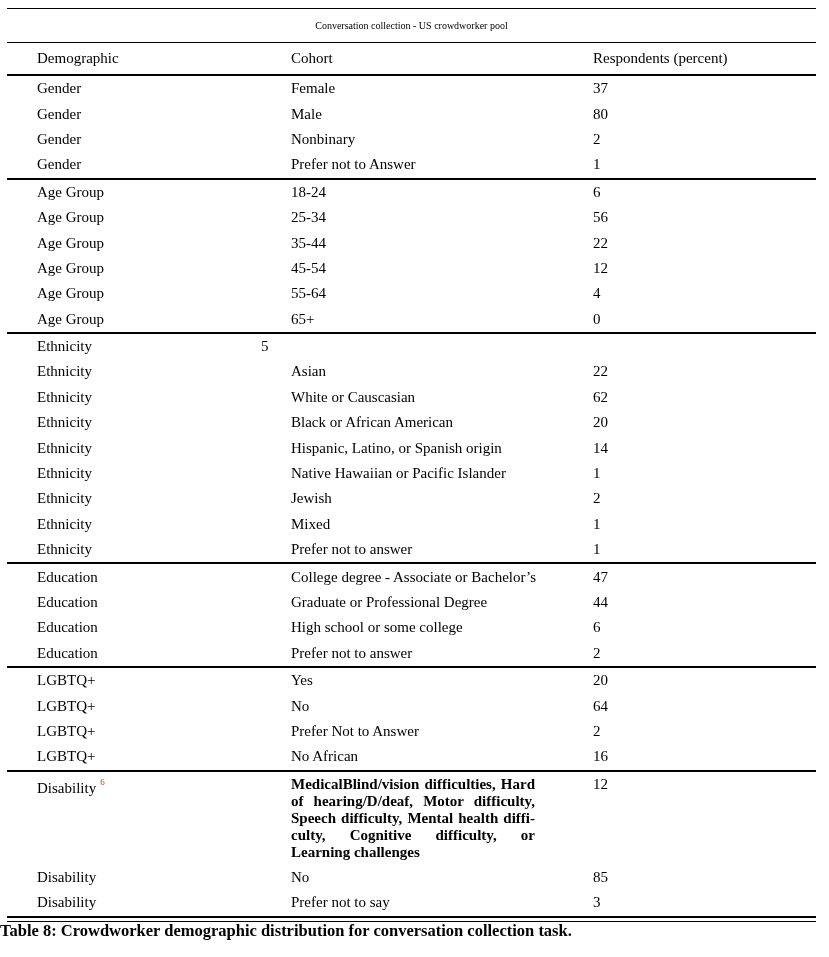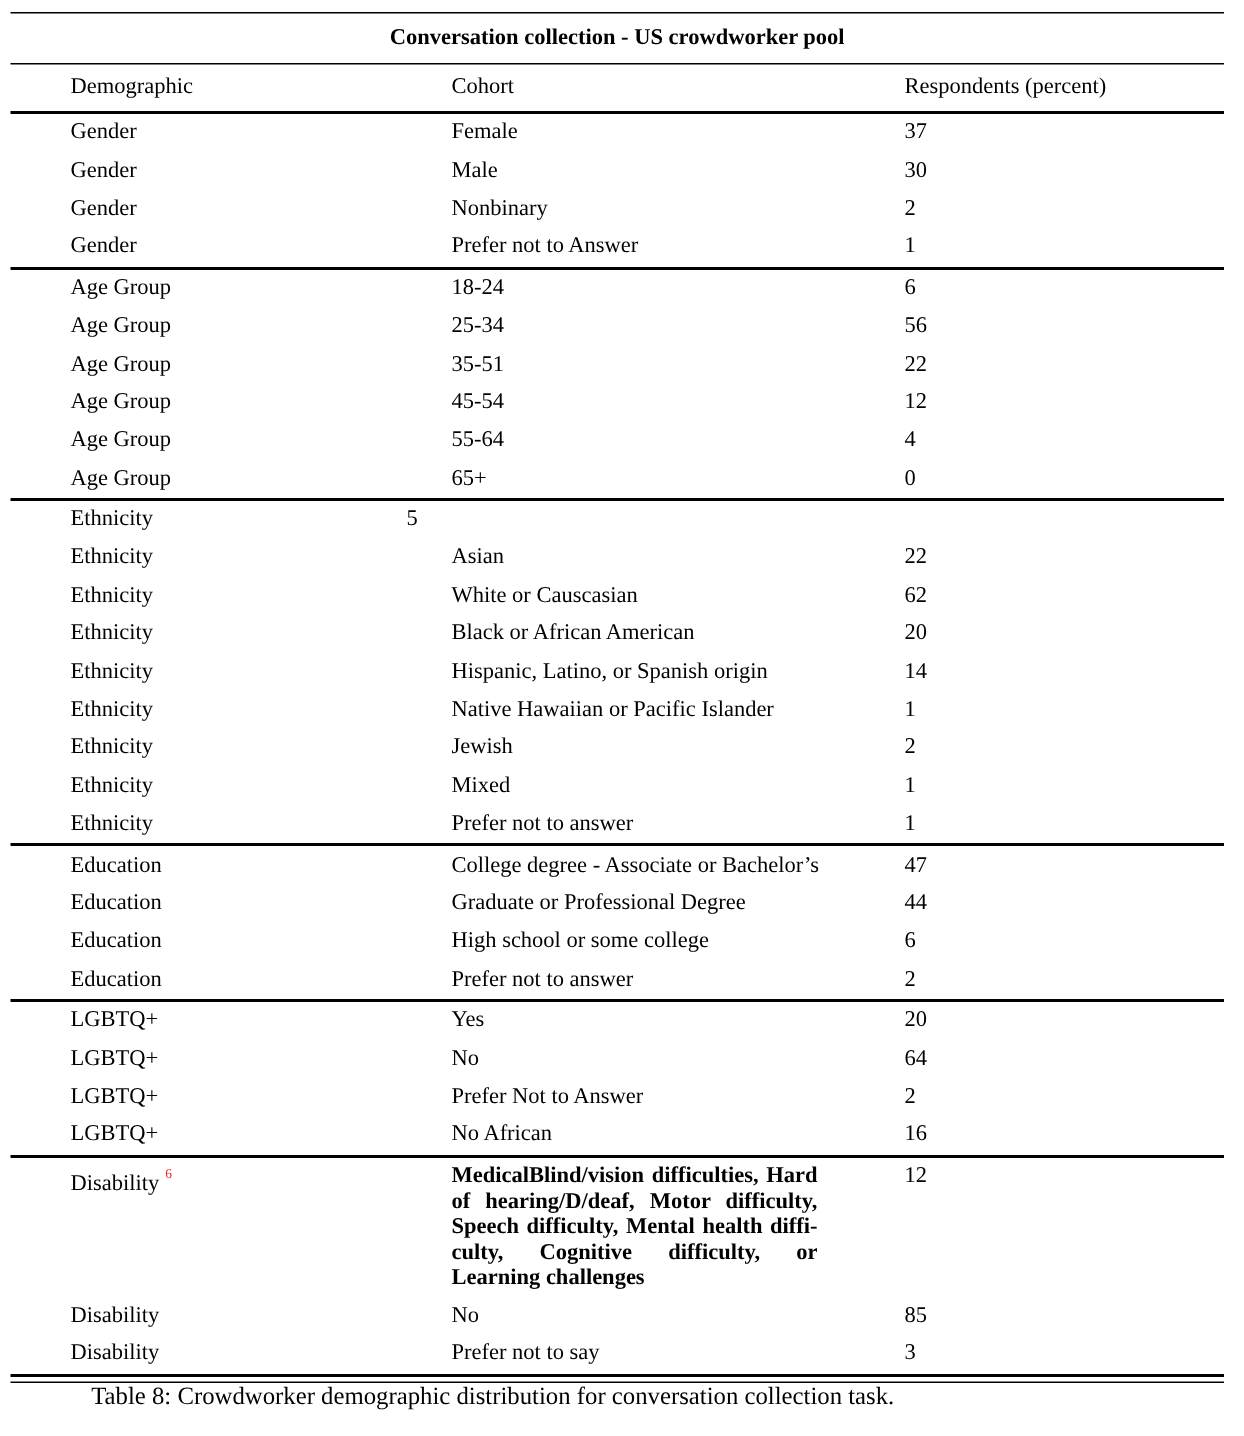"Conversation collection - US crowdworker" .title-row { font-size: 15px -> 10px; font-weight: bold -> normal }
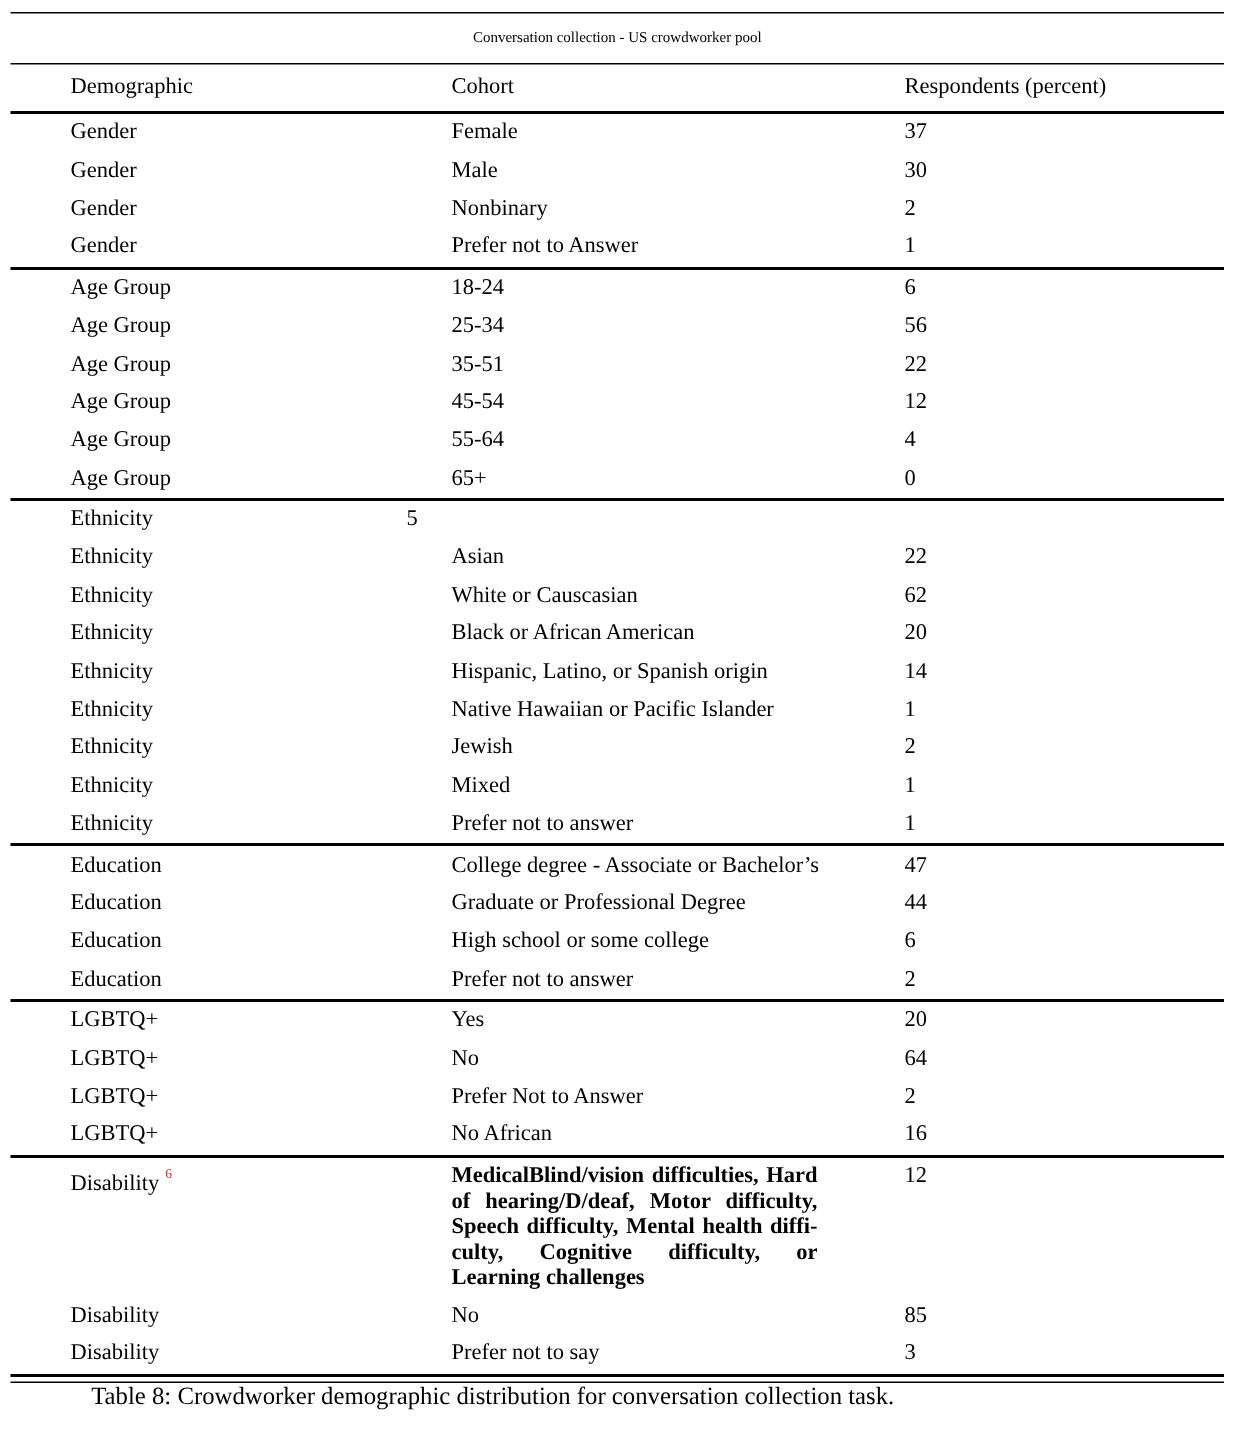"Demographic" .c1 { margin-left: 10px -> none }
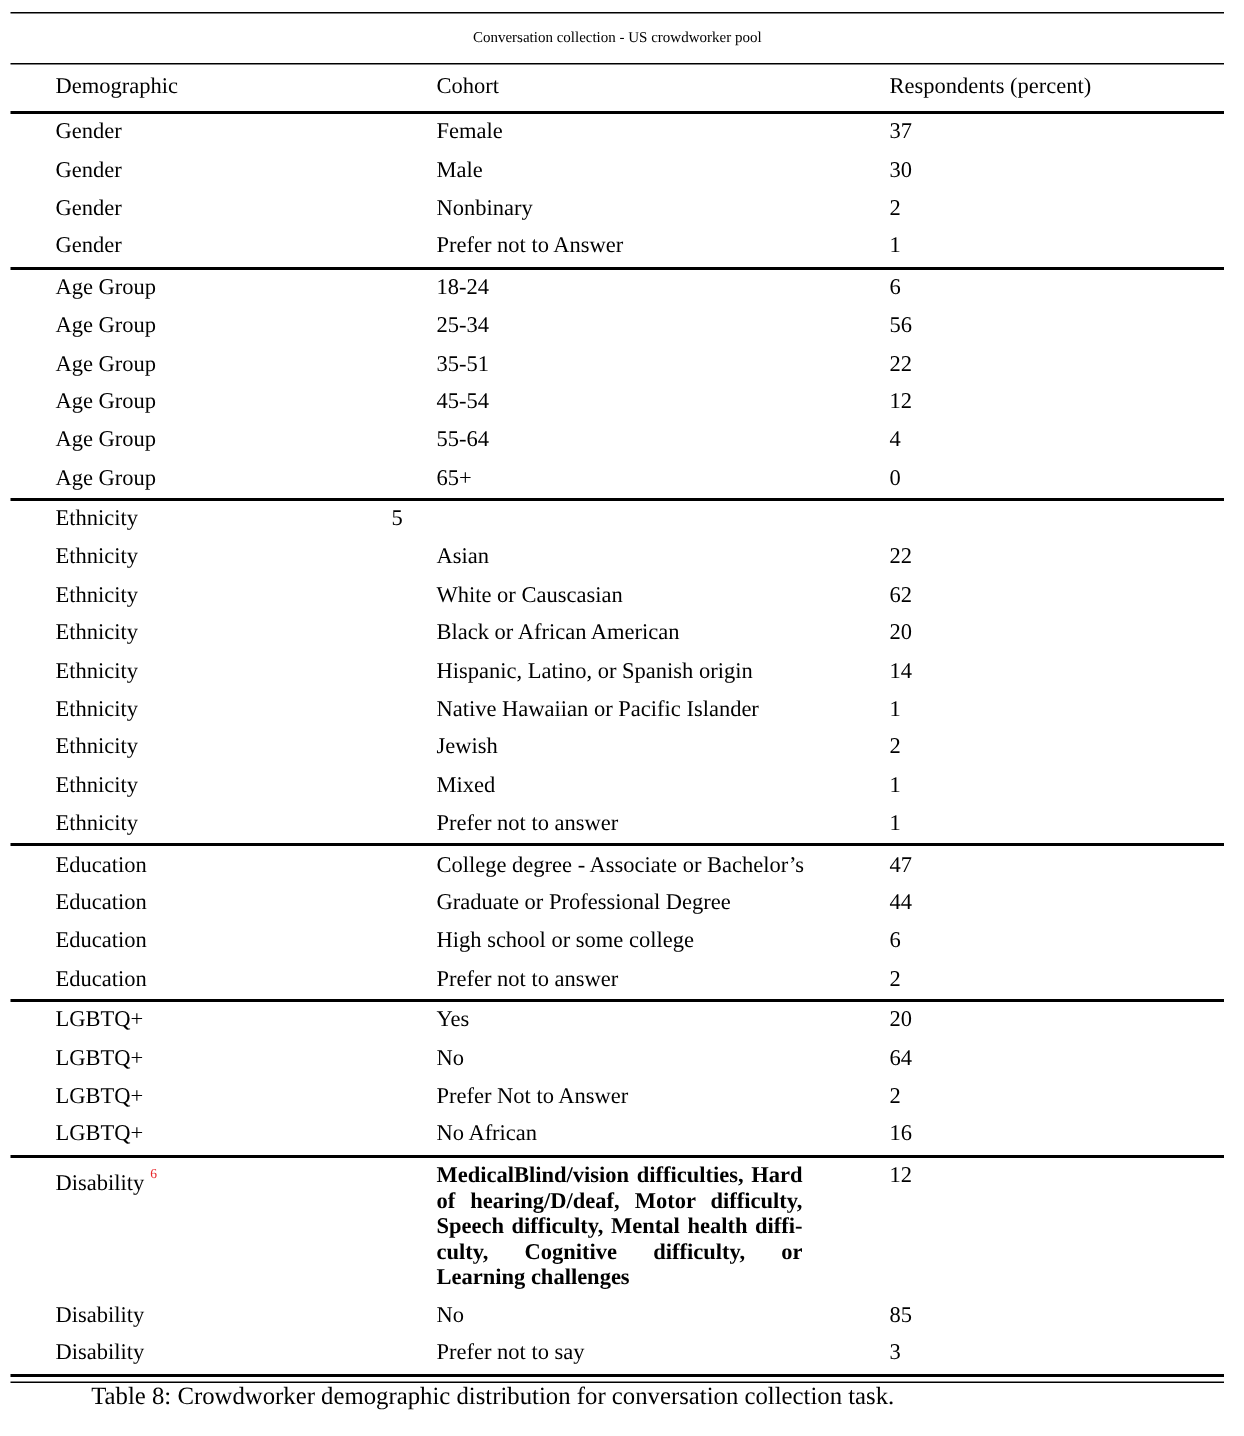"30" div.c3 { text: 30 -> 80 }
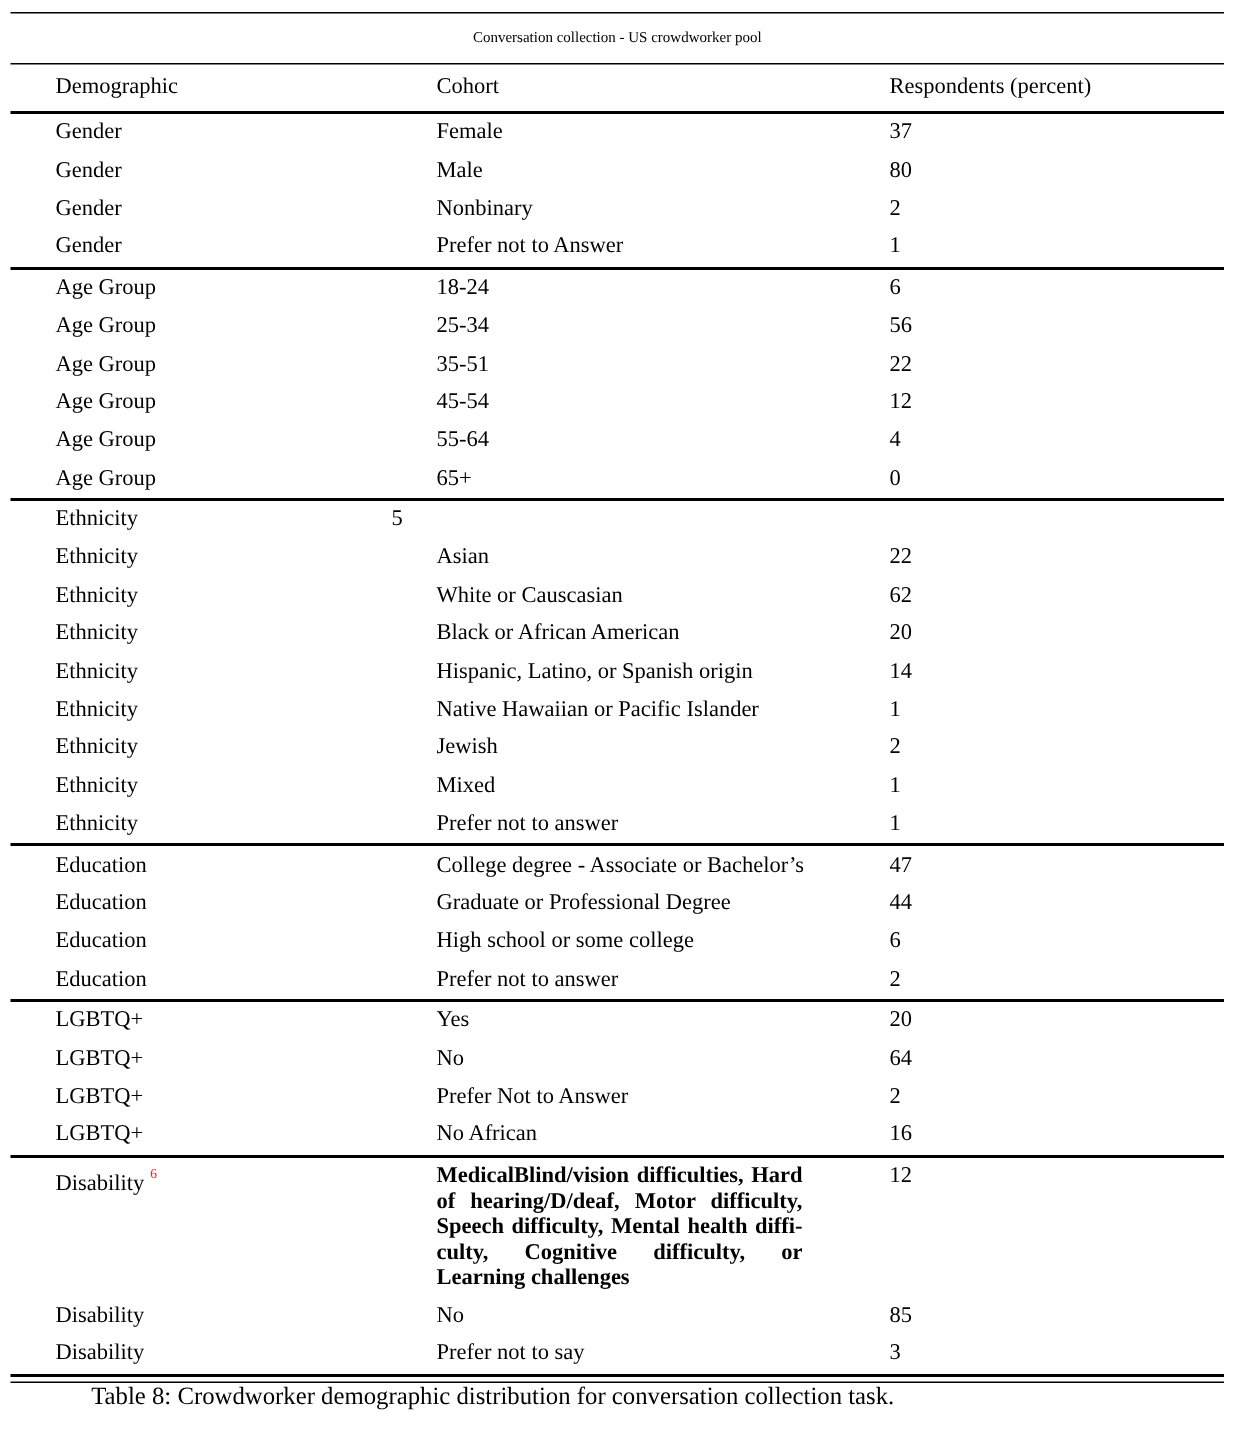"35-51" div.c2 { text: 35-51 -> 35-44 }
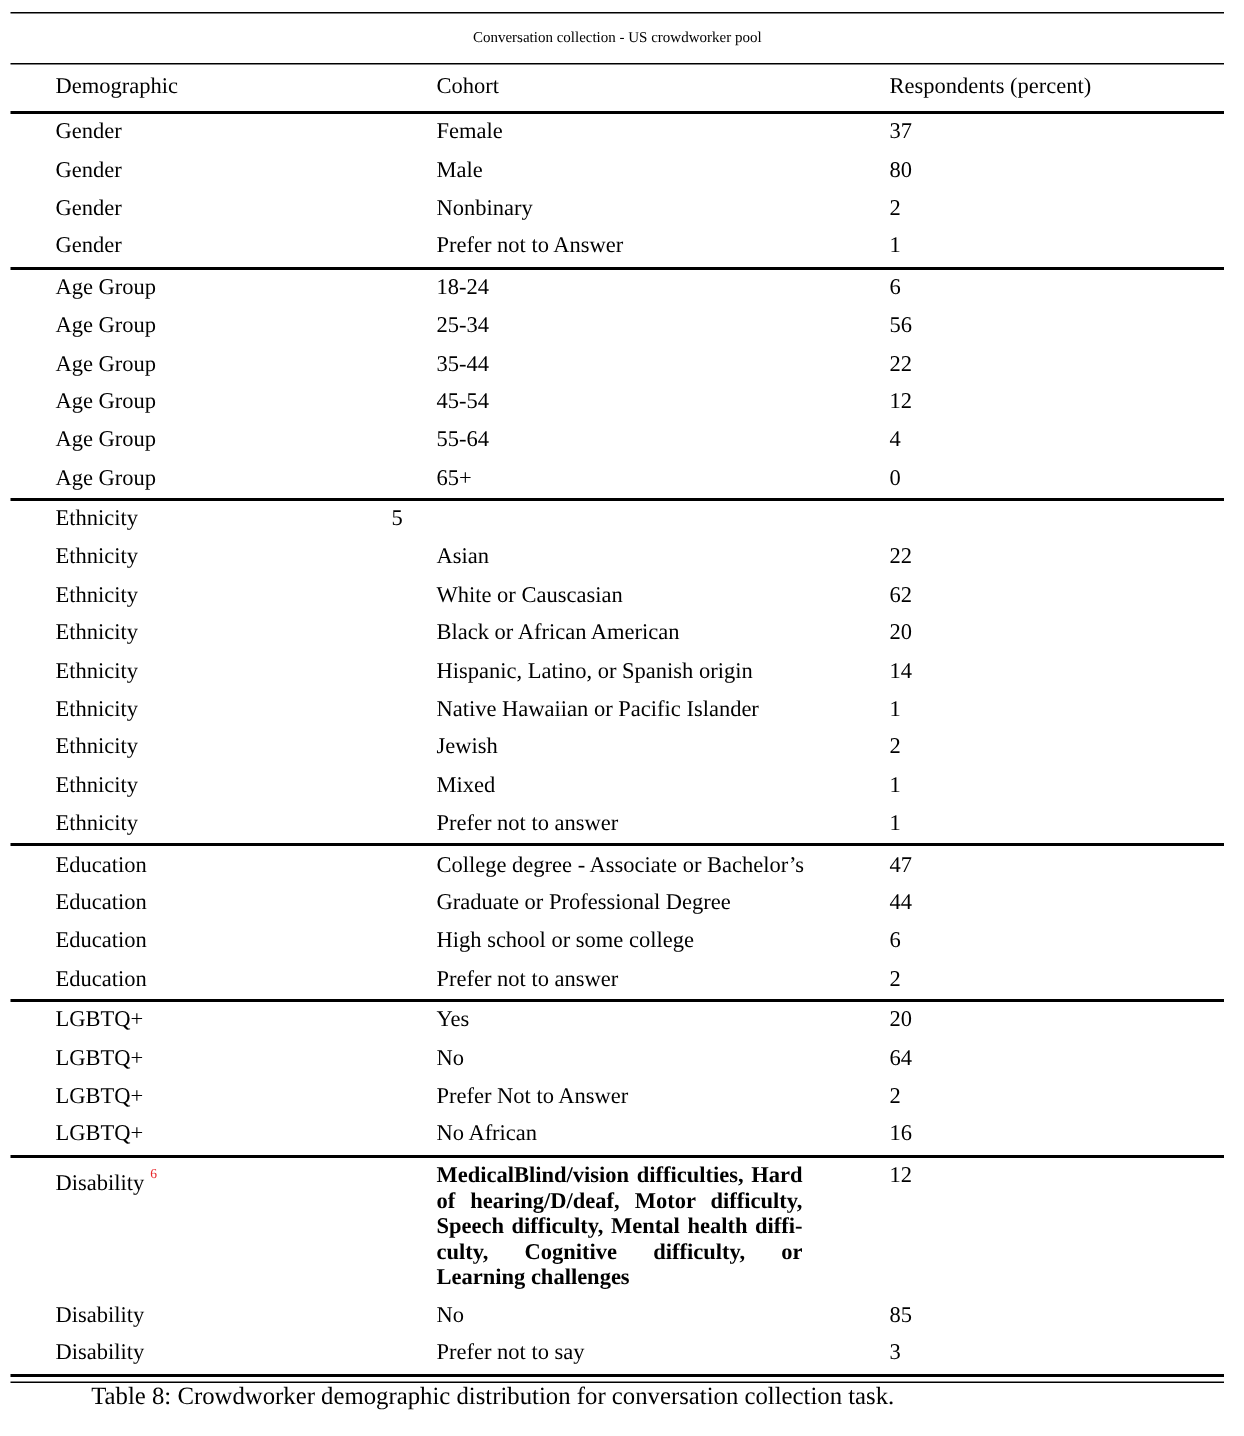"Table 8: Crowdworker demographic" .caption { font-weight: none -> bold; text-align: center -> none }
